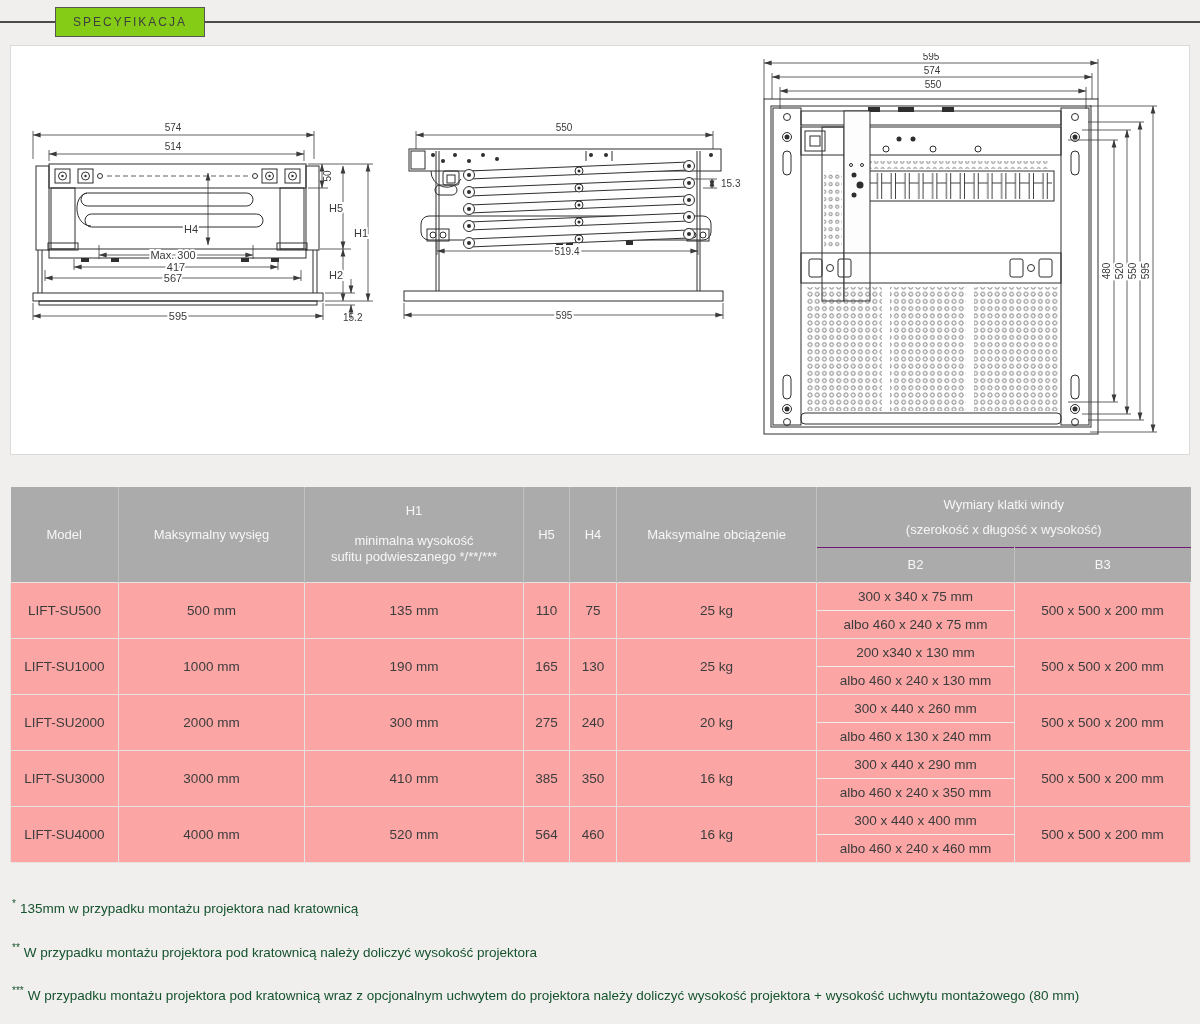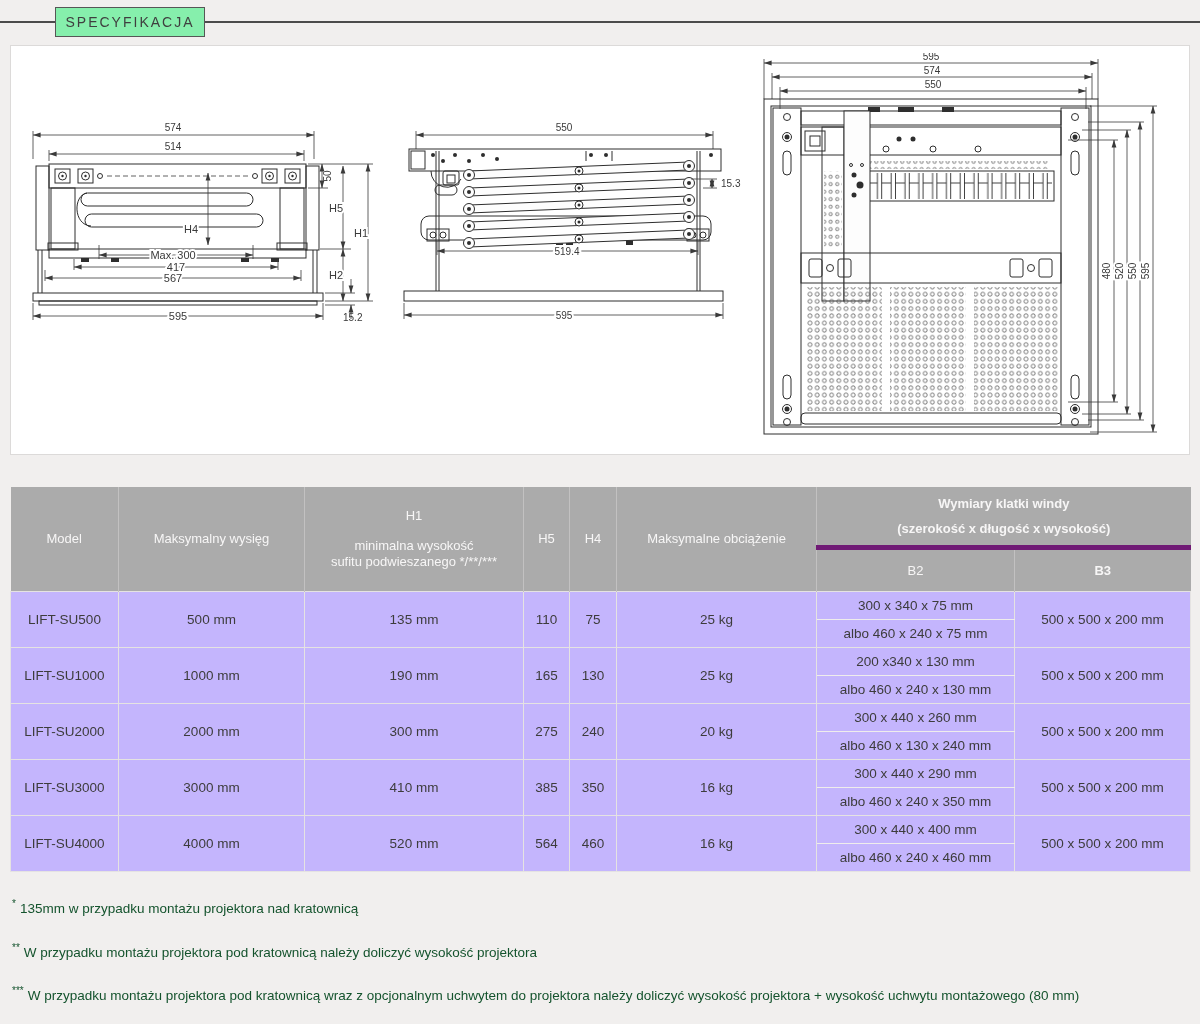"SPECYFIKACJA" .section-box { background: #86efac -> #84cc16; font-size: 14px -> 12px }
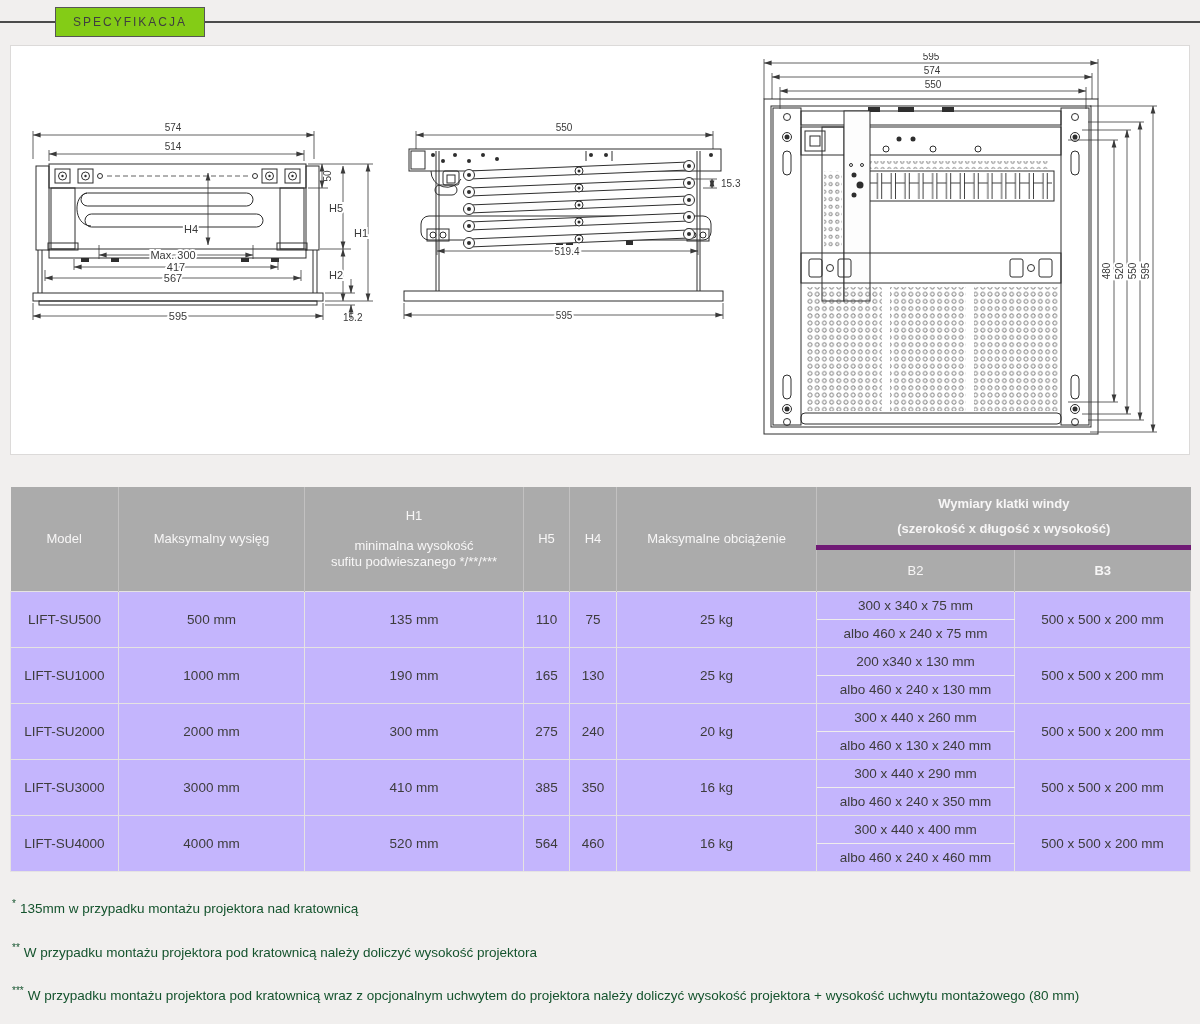"Wymiary klatki windy" .spec-table thead tr th:last-child { font-weight: bold -> none }
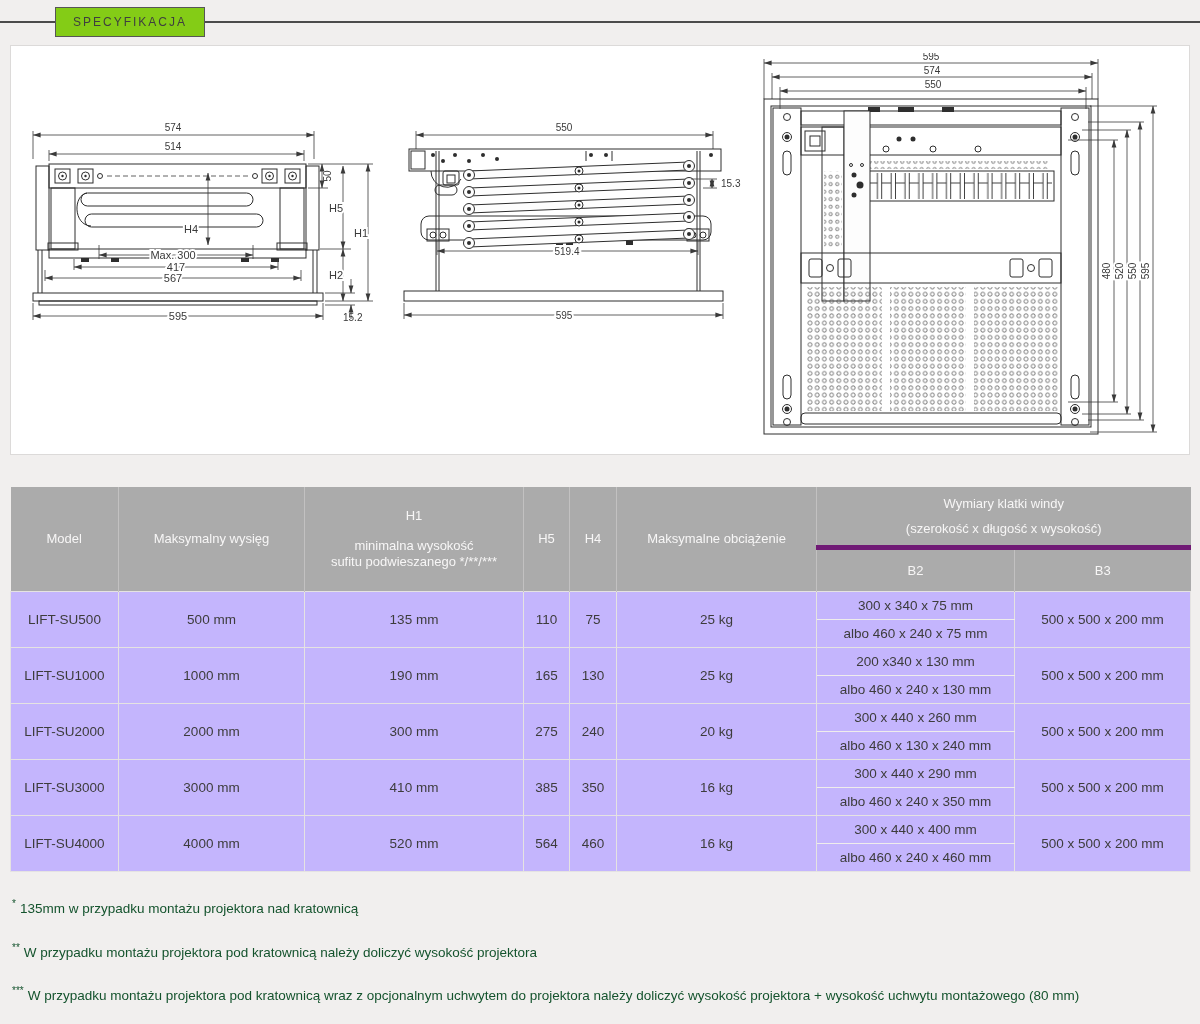"B2" .spec-table thead .subrow th { border-top: 5px solid #701a75 -> 1px solid #701a75; height: 44px -> 35px }
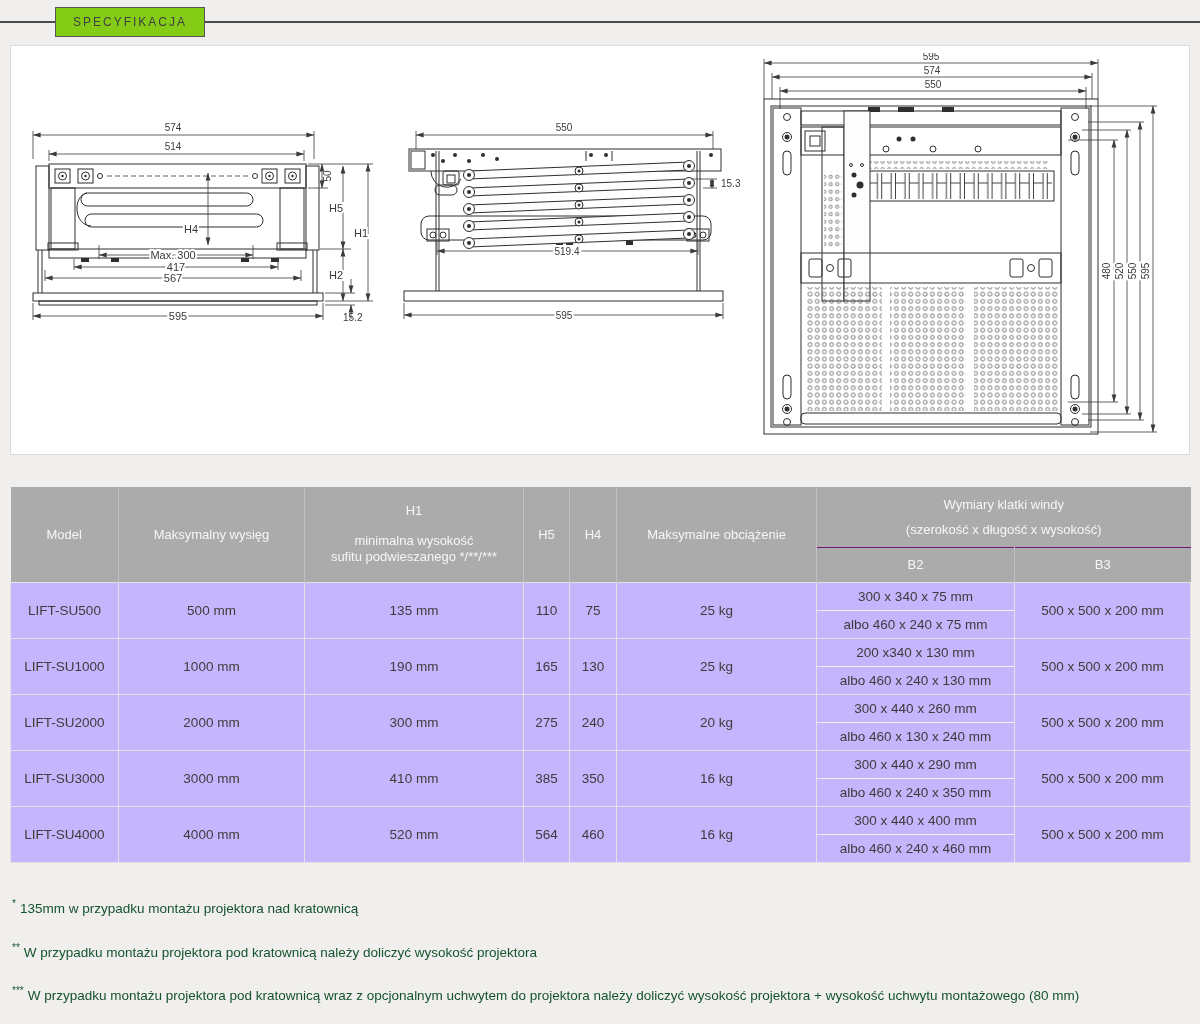"300 x 340 x 75" .spec-table tbody td { background: #c4b5fd -> #fca5a5 }
